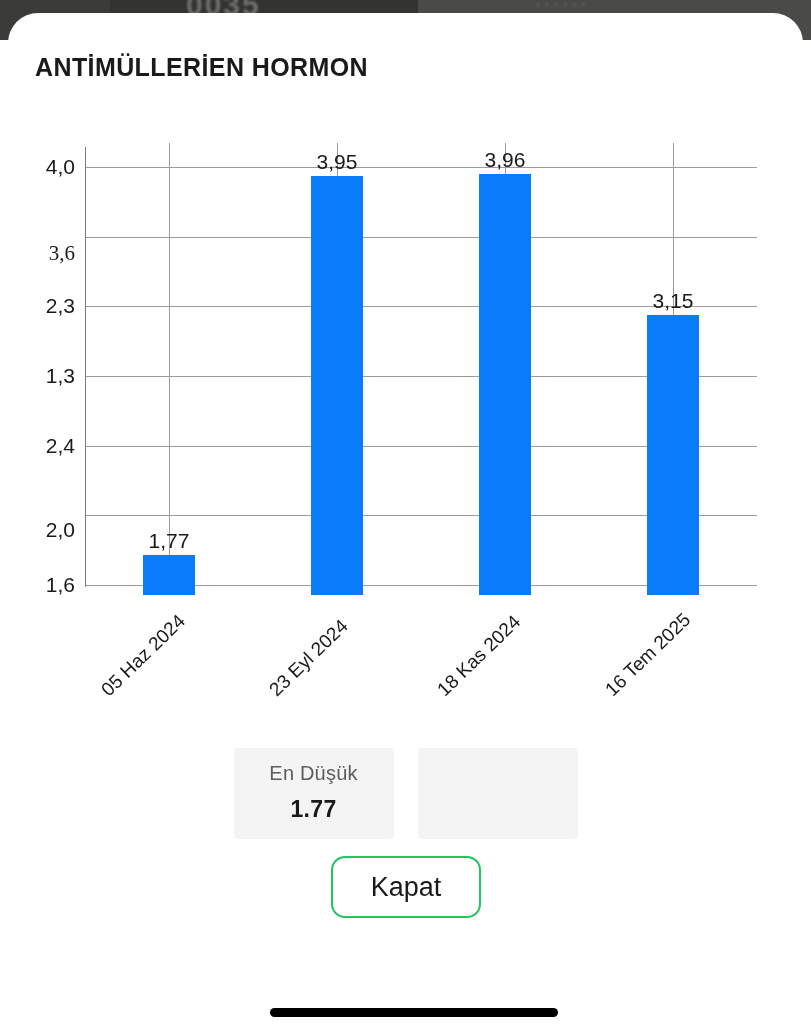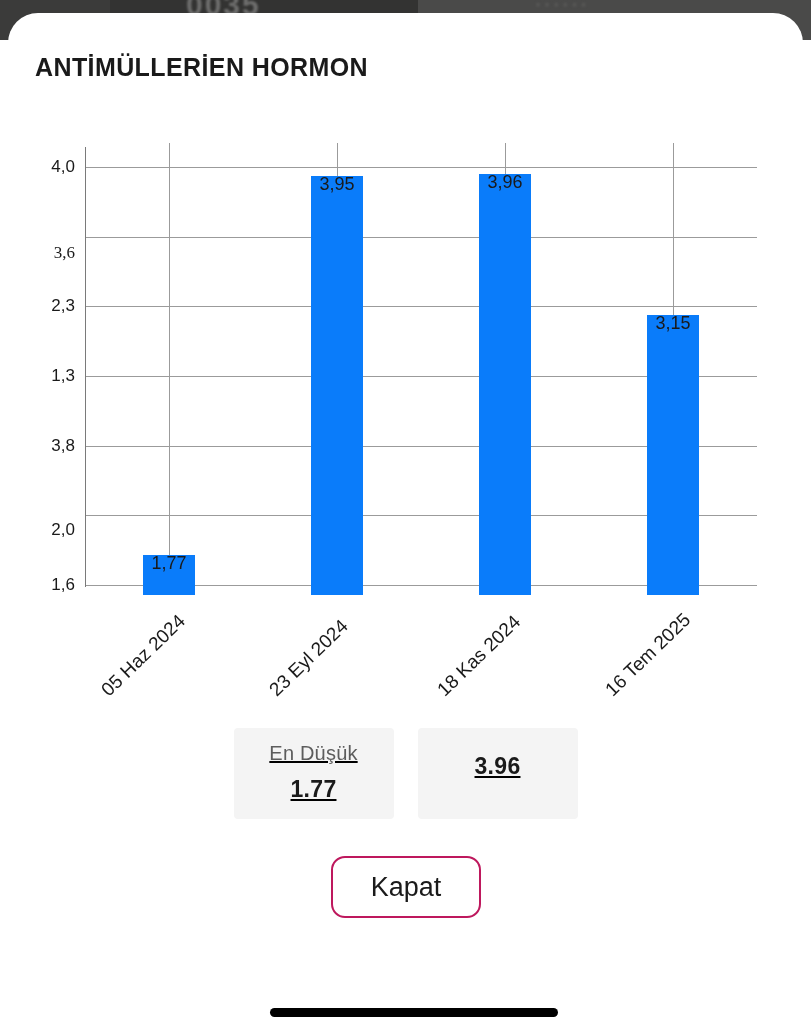"4,0" .ytick-label { font-size: 17px -> 21px }
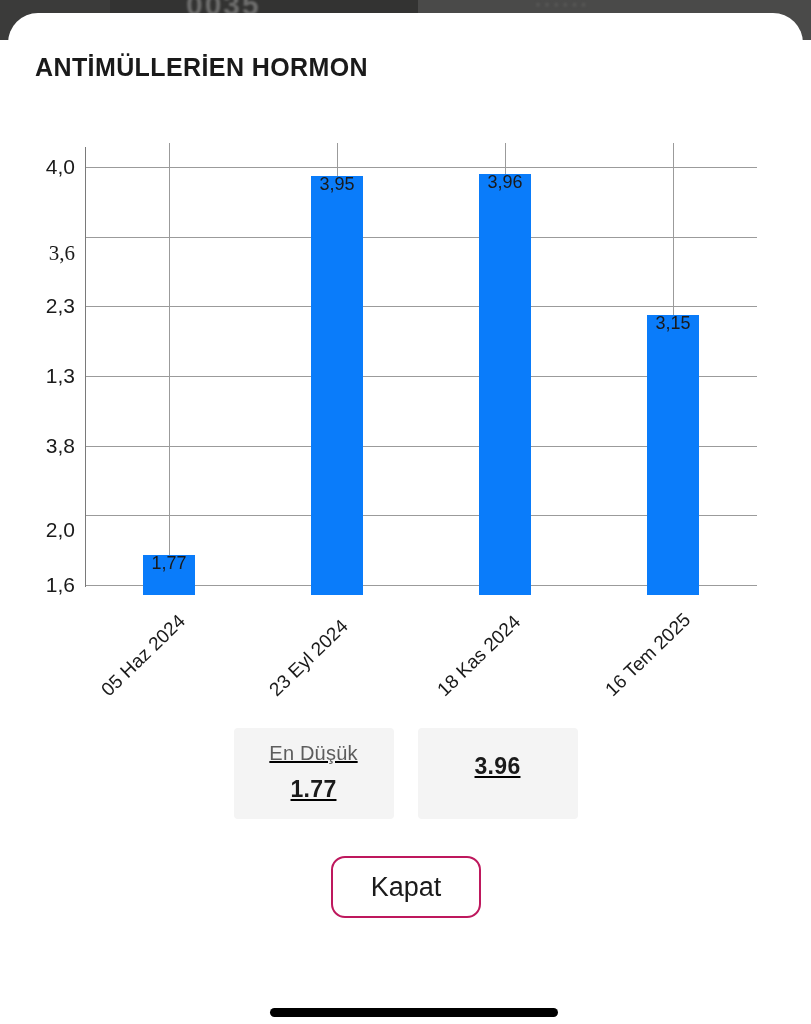"3,95" .bar-value { font-size: 18px -> 21px; margin-top: 24px -> none }
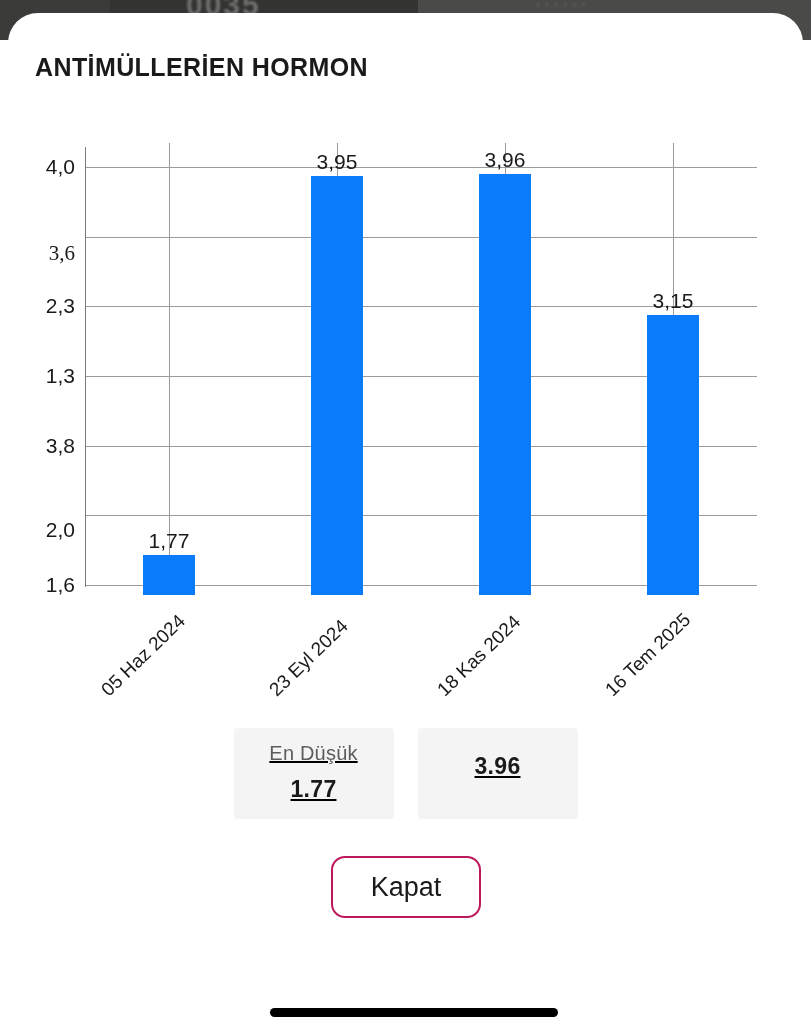"3,8" div.ytick-label { text: 3,8 -> 2,4 }
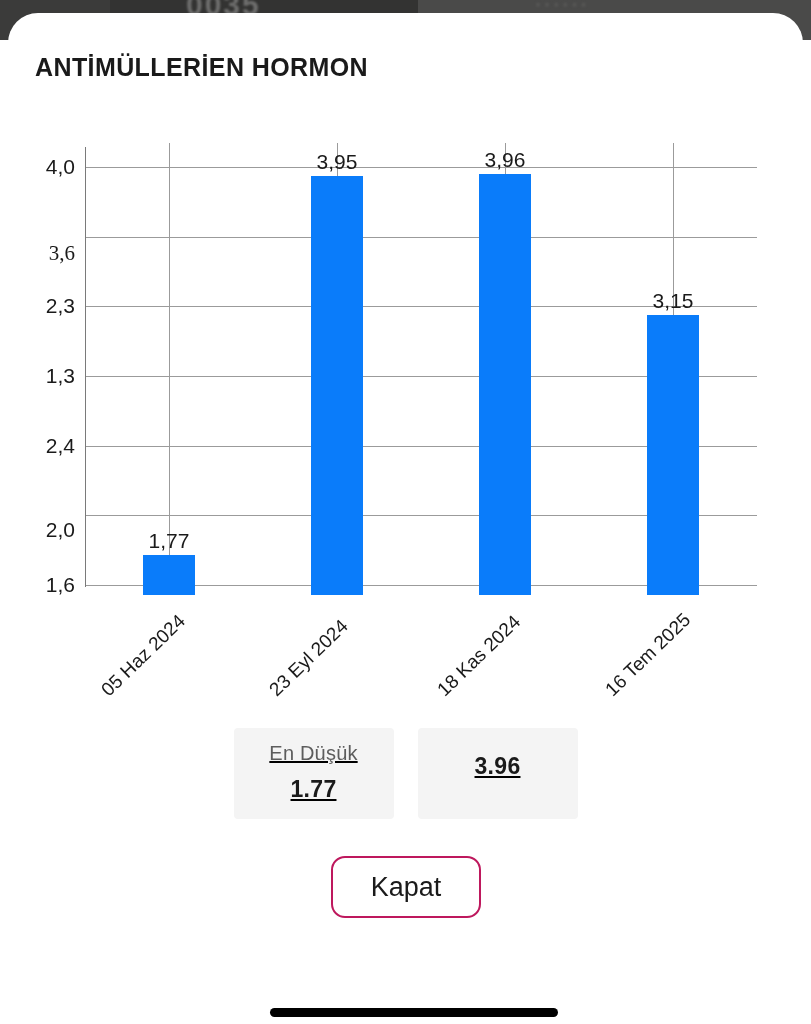"En Düşük" #stats { text-decoration: underline -> none; top: 715px -> 735px }
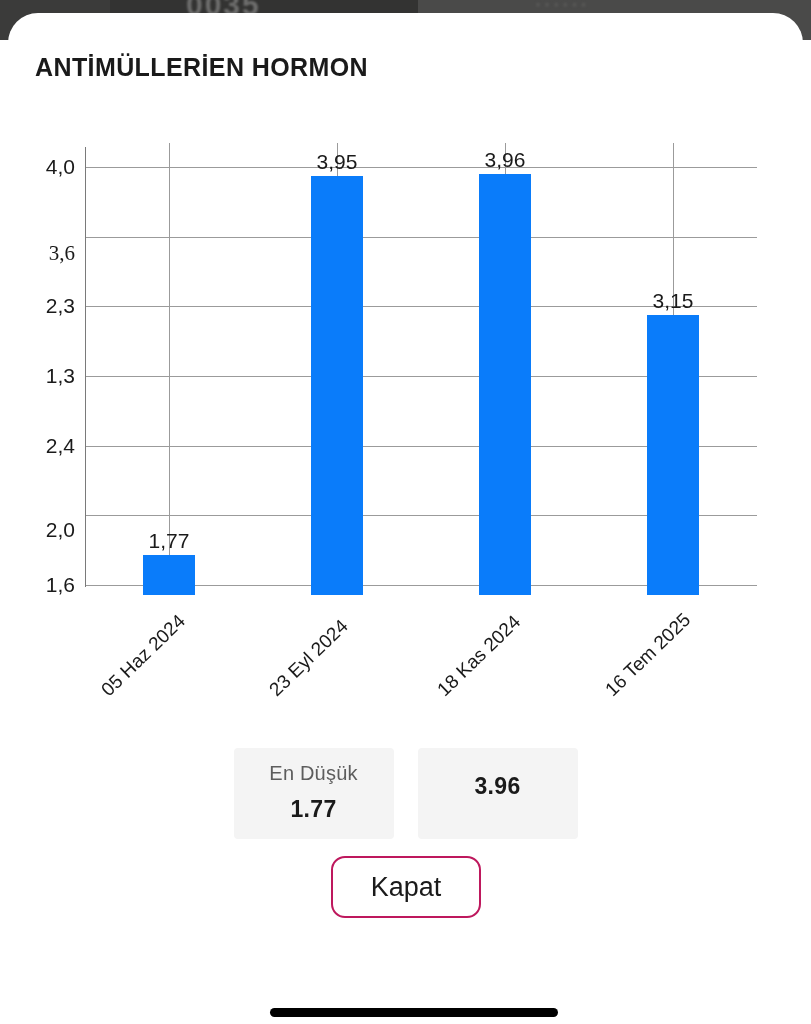"3.96" div.stat-value { html: <div>3.96</div> -> none }
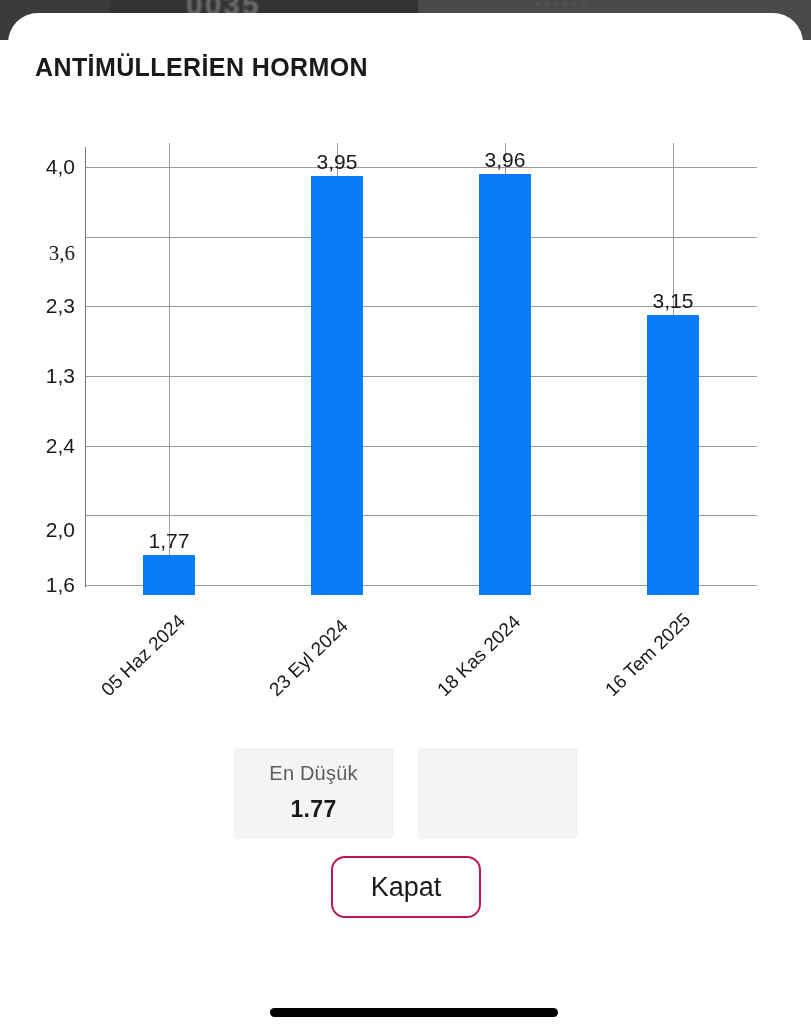"Kapat" #close-button { border: 2px solid #be185d -> 2px solid #22c55e }
